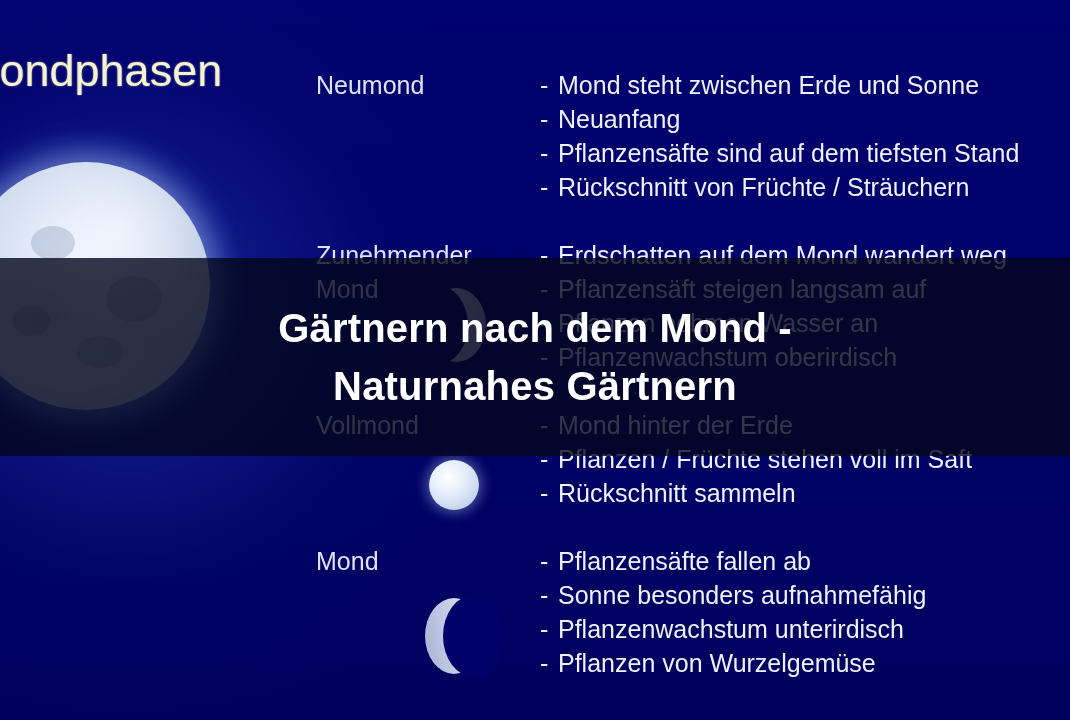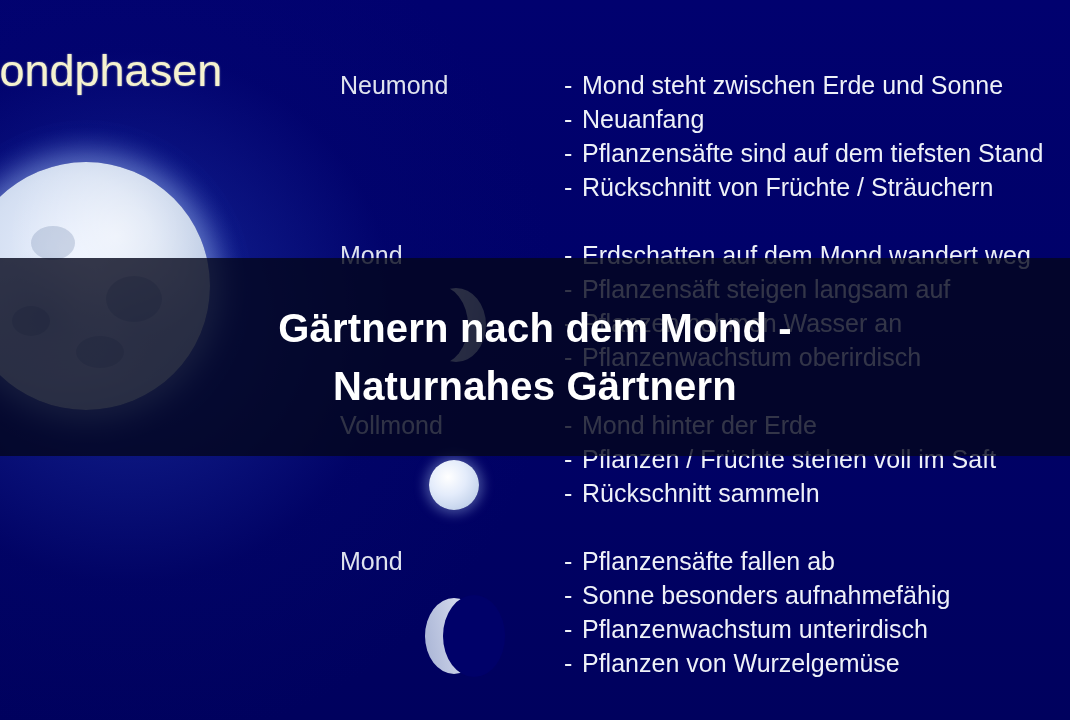"Neumond" .phase-label { margin-left: 24px -> none }
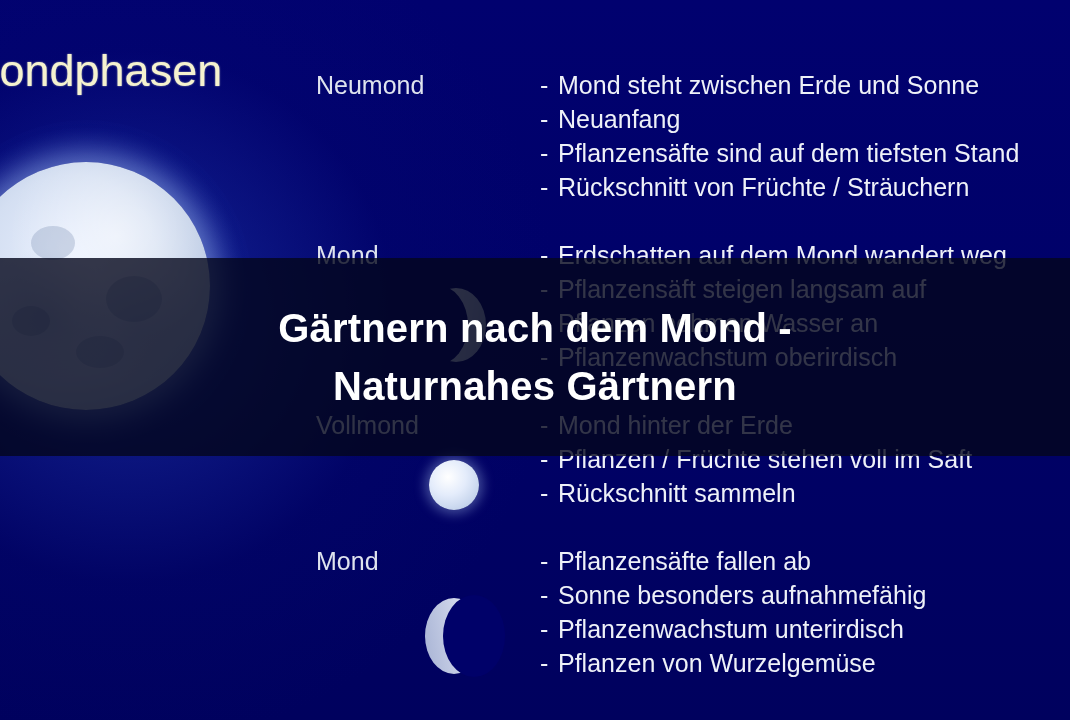"Zunehmender" div { html: none -> <div>Zunehmender</div> }
